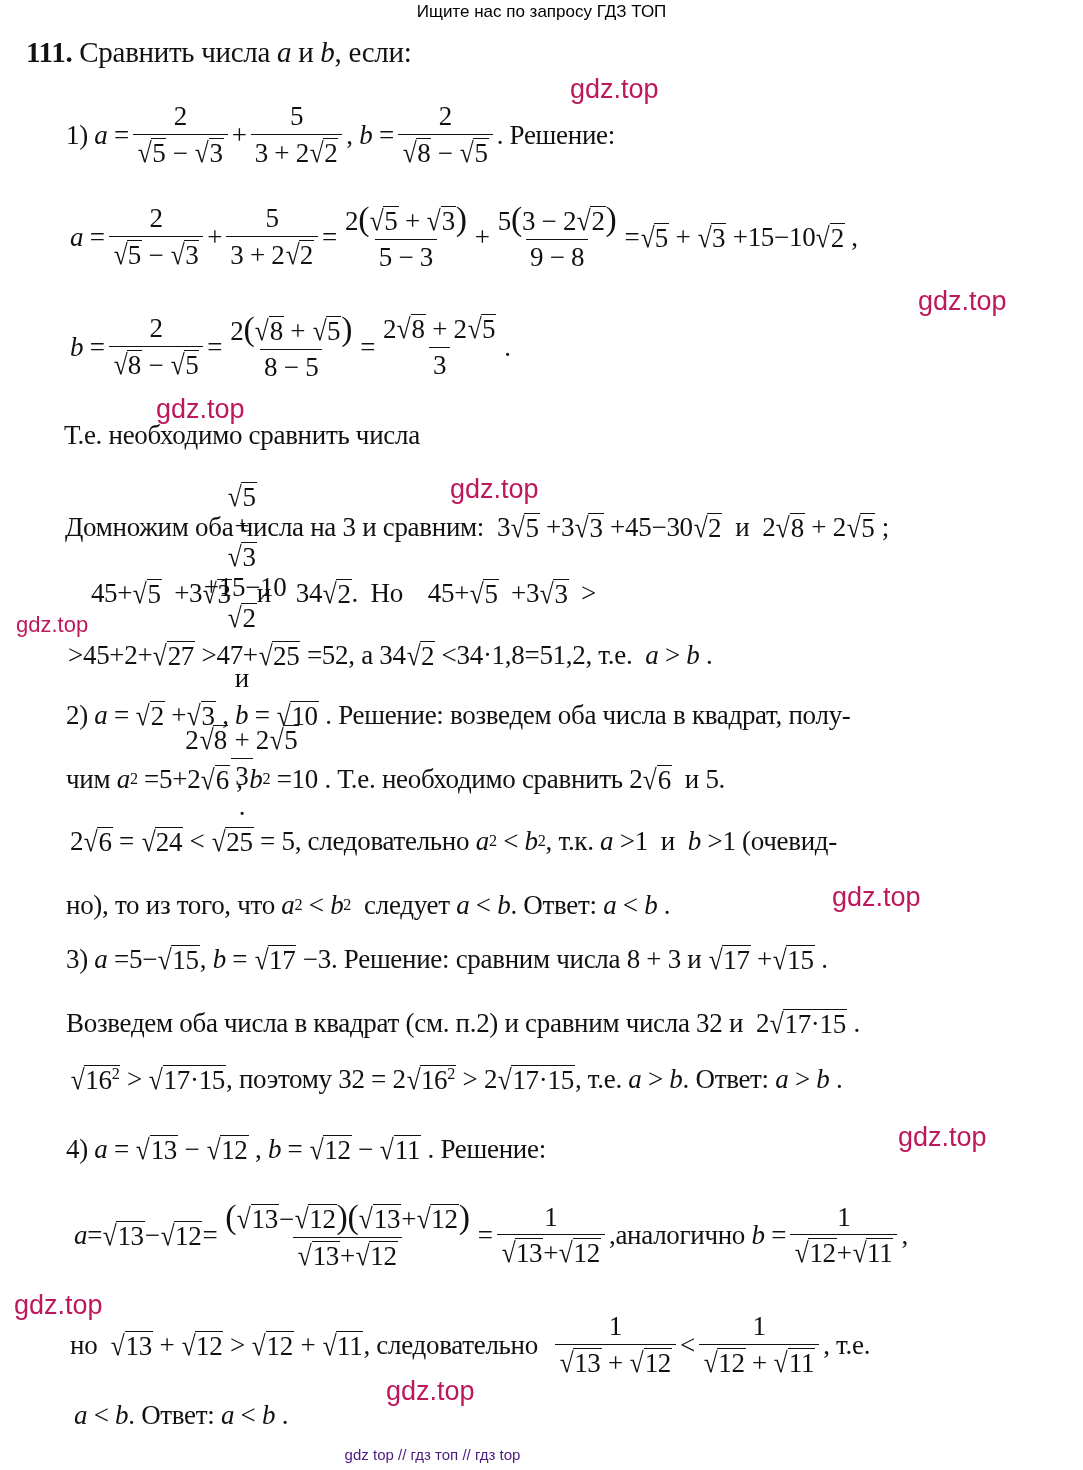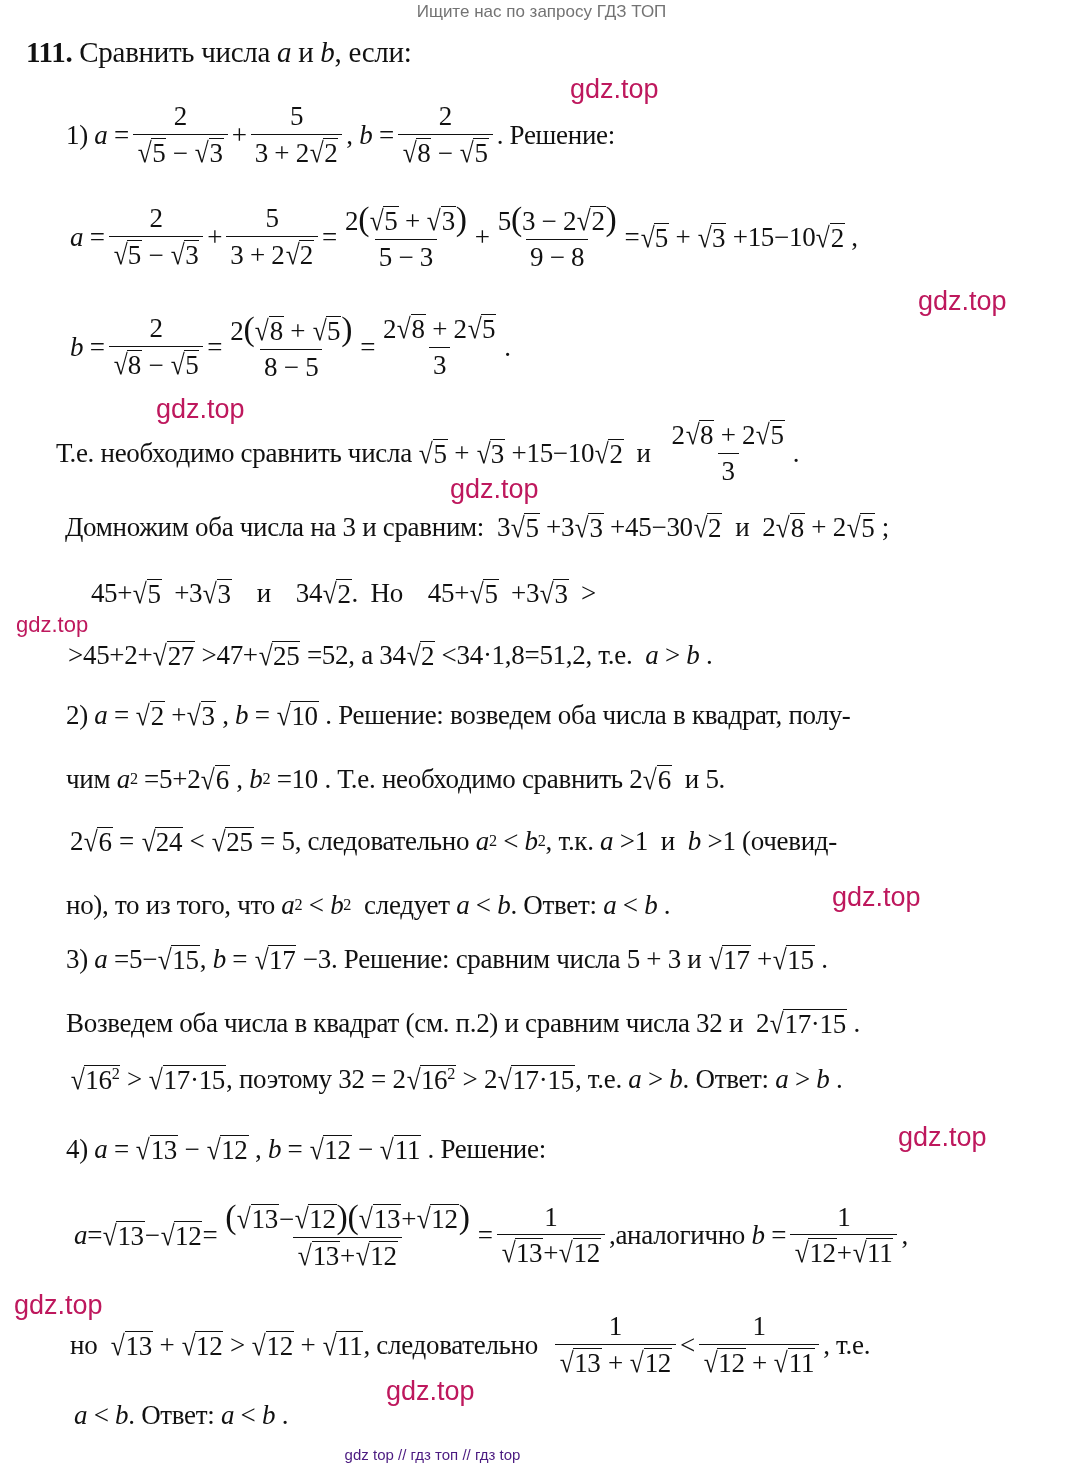"Ищите нас по запросу ГДЗ" .topbanner { color: #737373 -> #000000 }
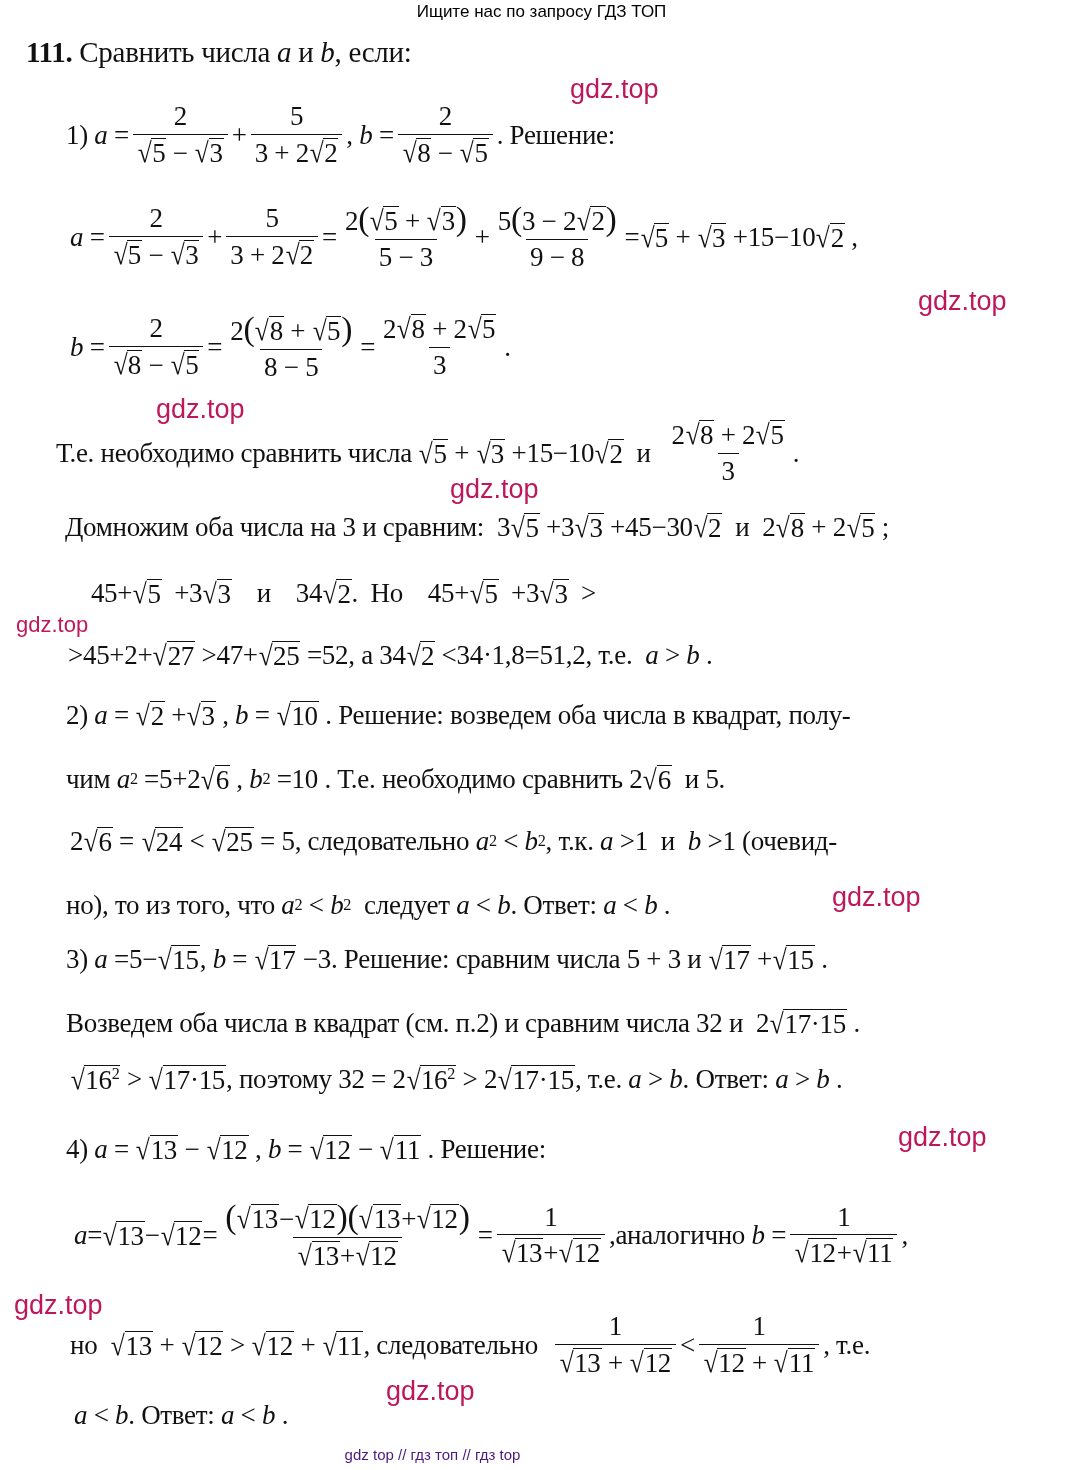"Т.е. необходимо сравнить числа" div.abs { flex-direction: none -> column; left: 56px -> 64px }
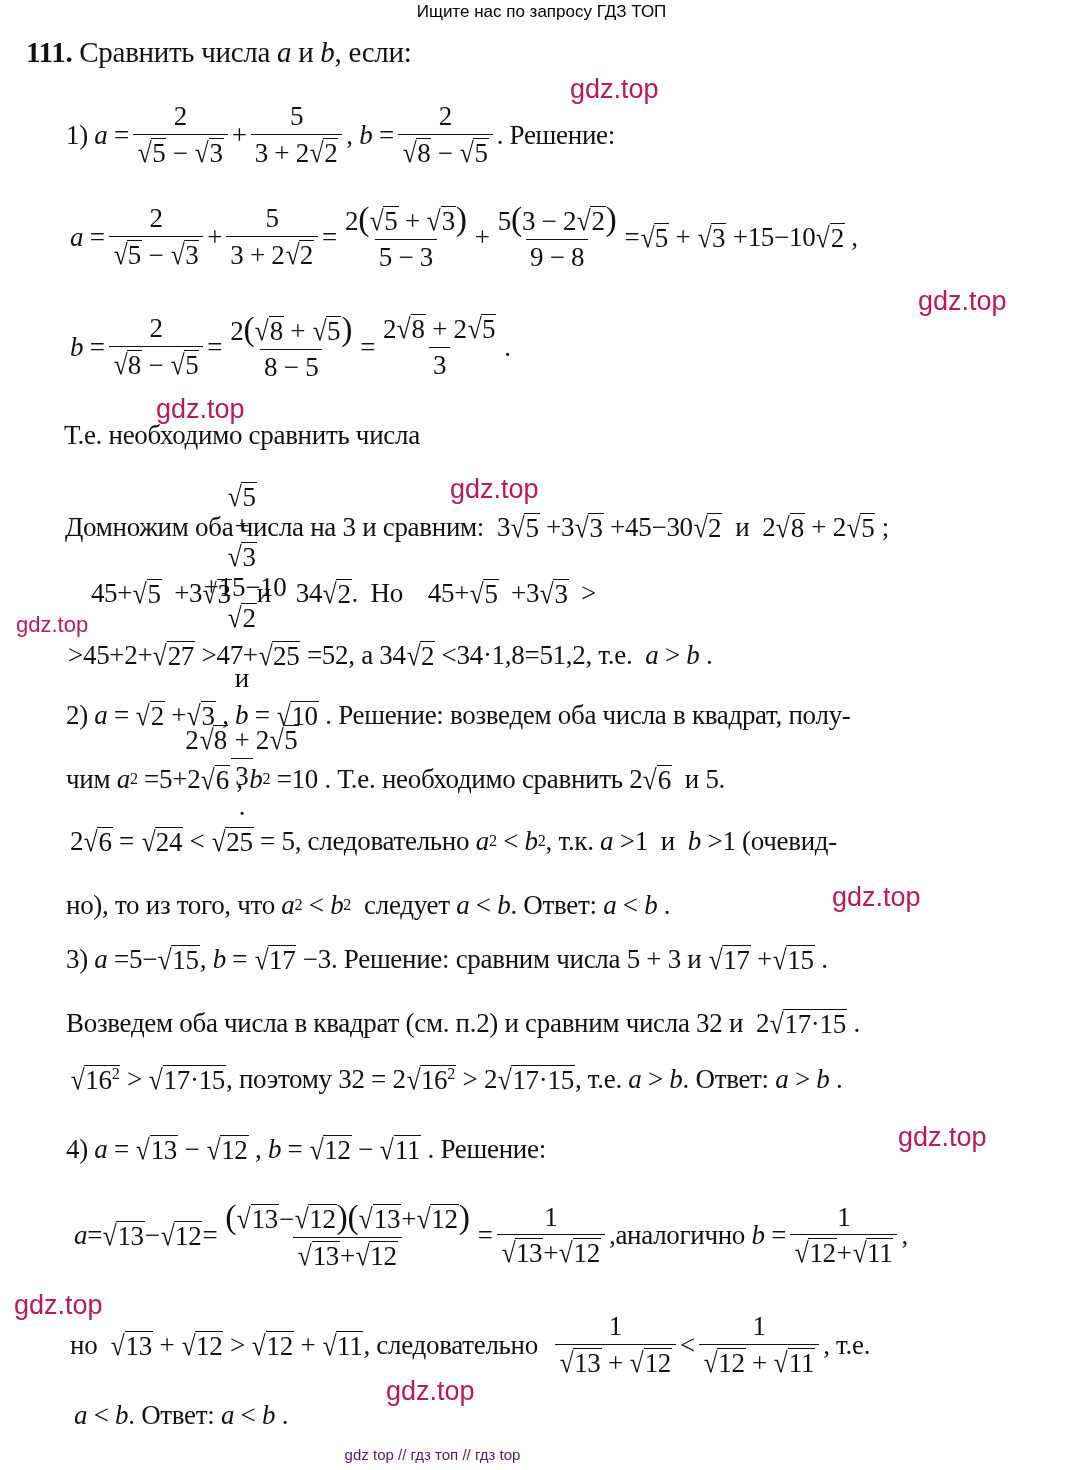". Решение: сравним числа 5" span { text: 5 -> 8 }
